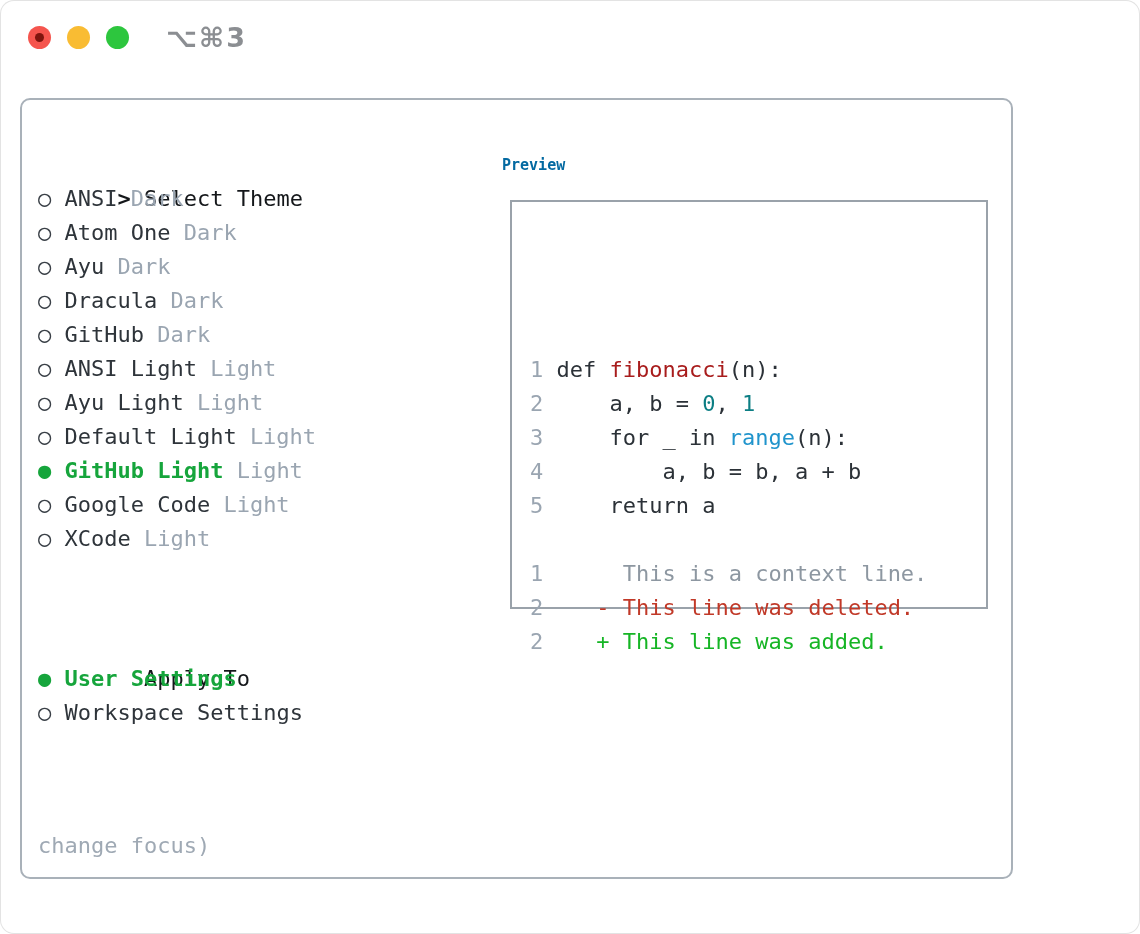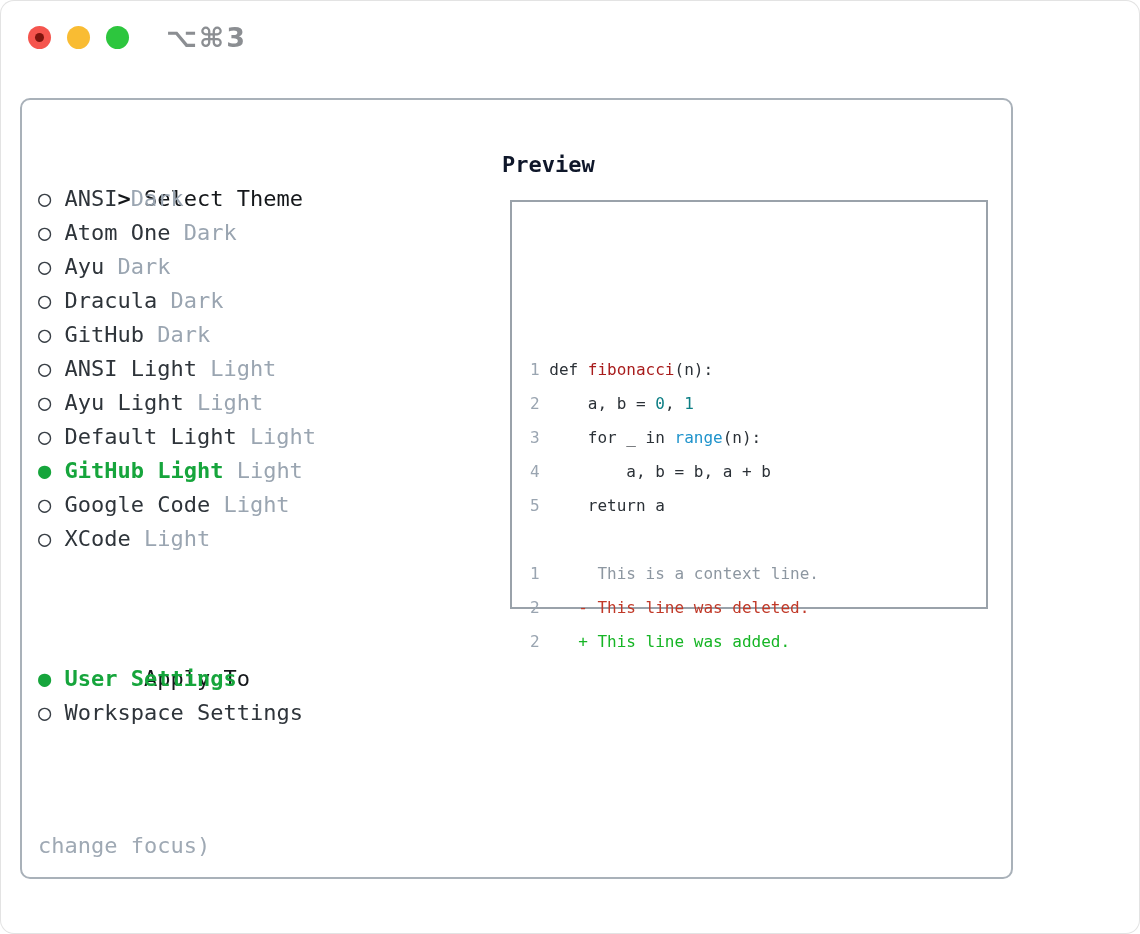"Preview" .preview-title { color: #0f172a -> #0369a1; font-size: 22px -> 15px }
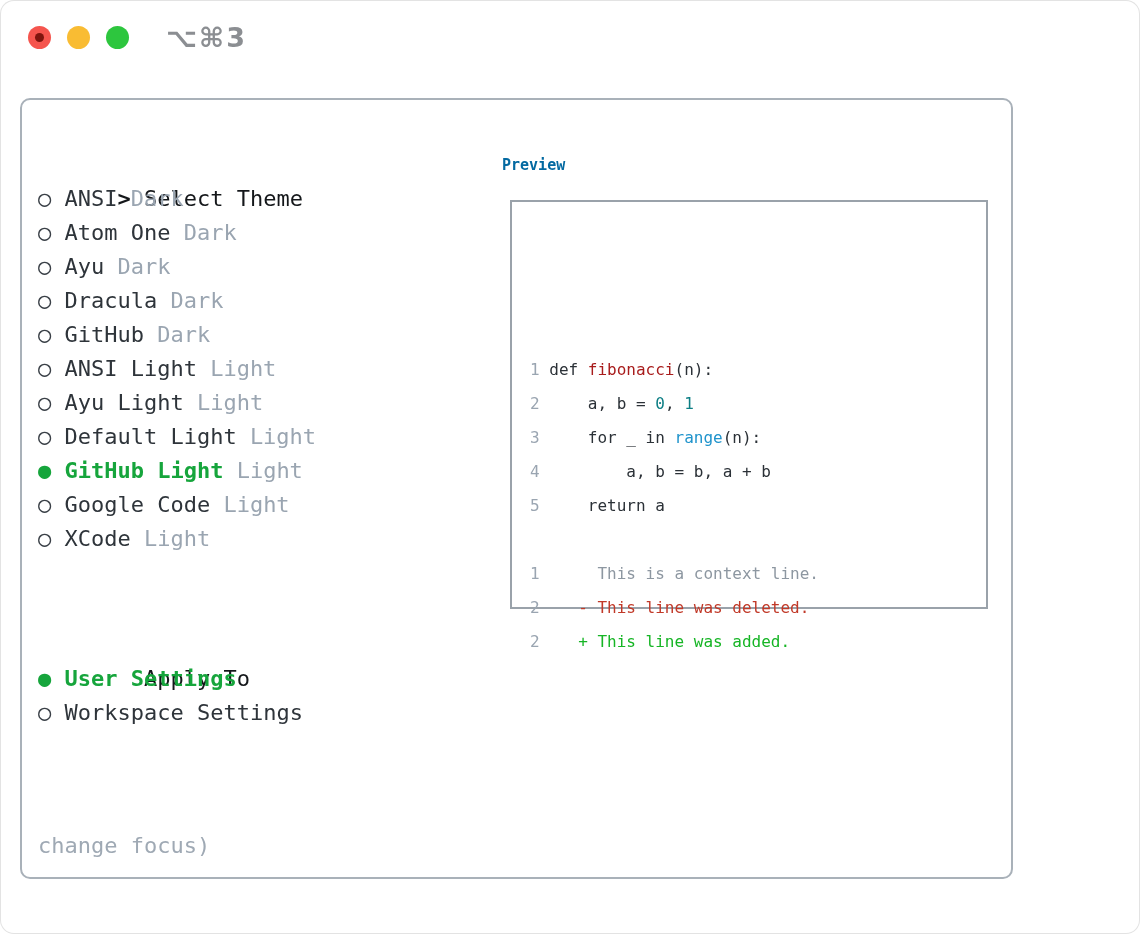"1 def fibonacci(n):" .codeblock { font-size: 16px -> 22px }
